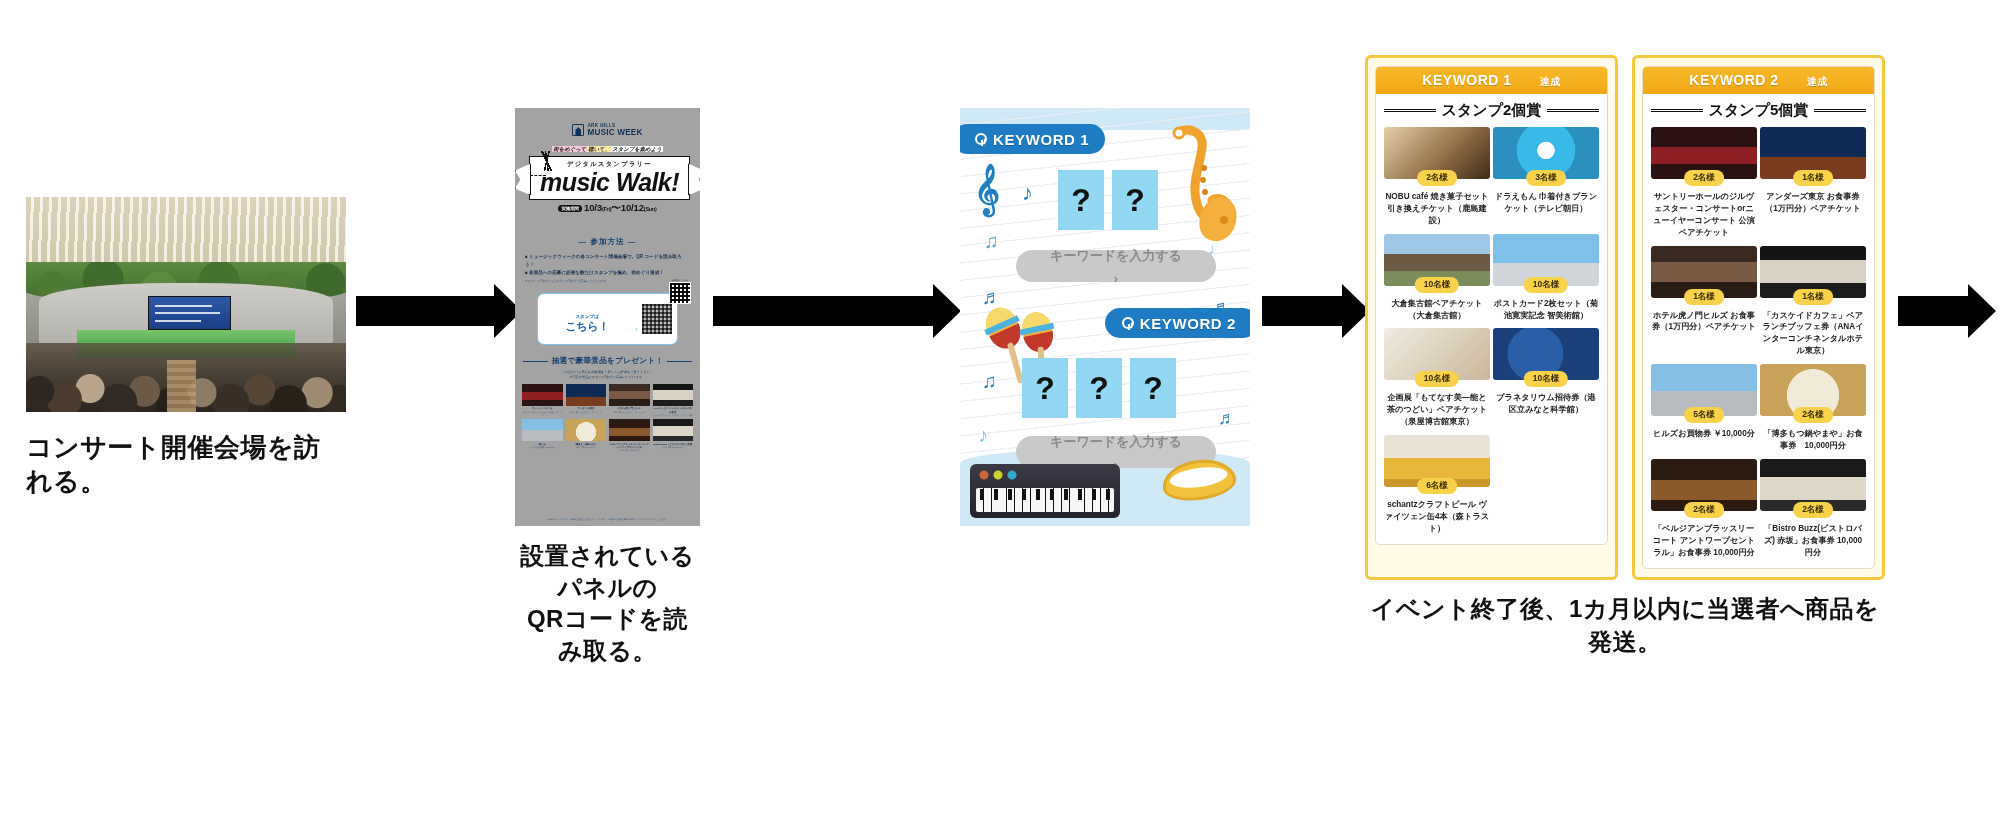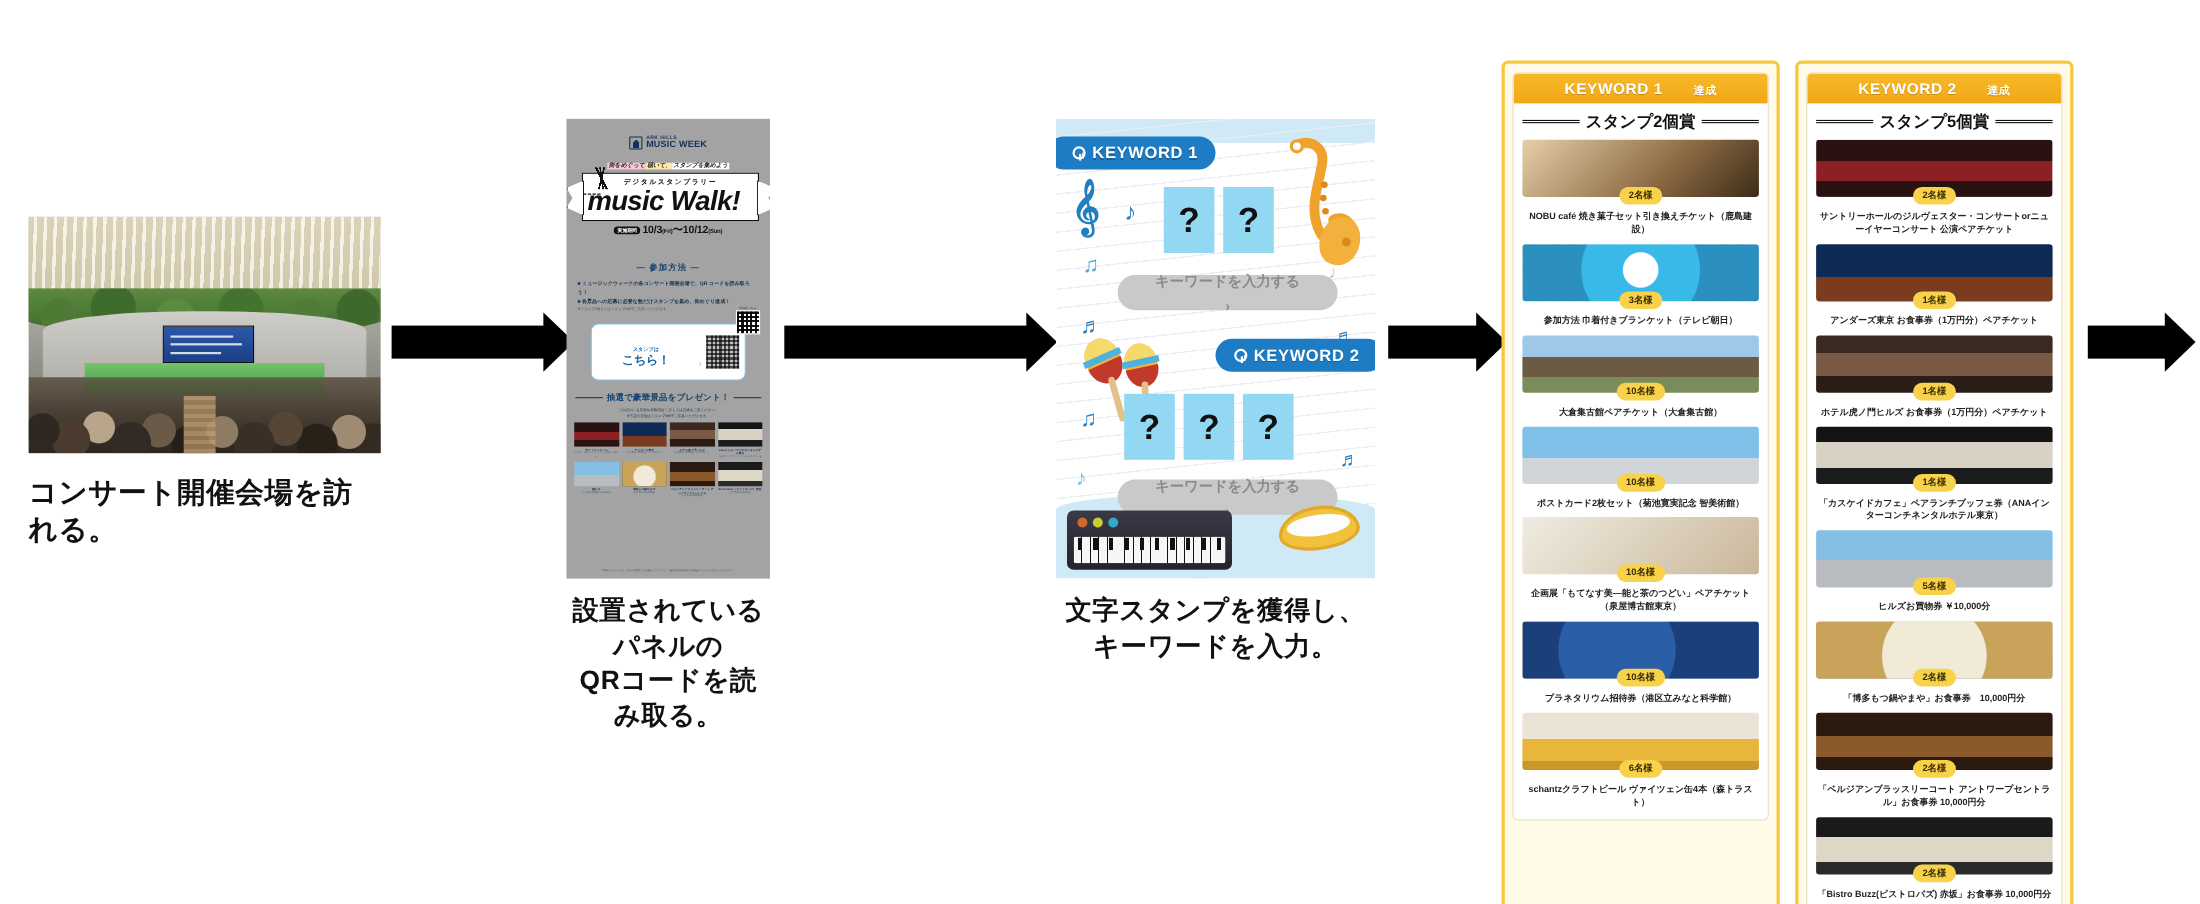"music Walk!" .title-main { text-align: left -> center }
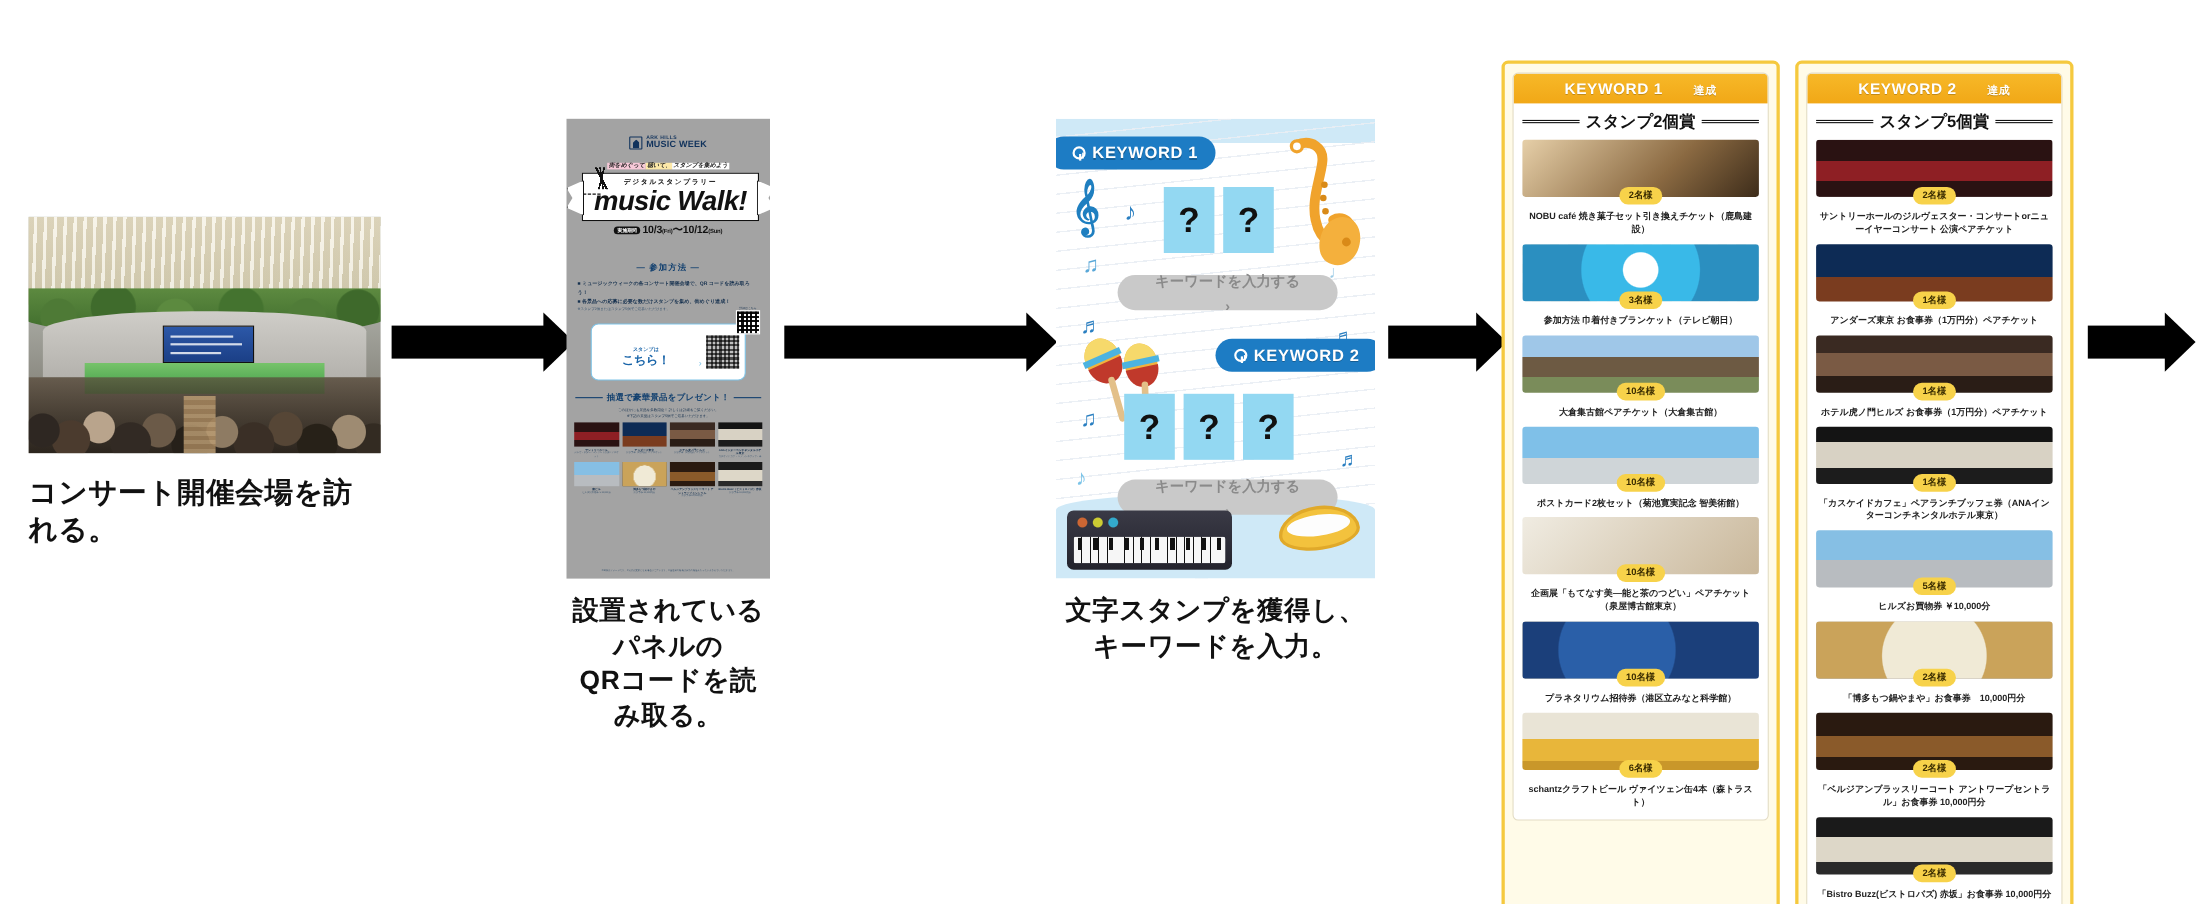"2名様" .grid2 { grid-template-columns: 1fr -> 1fr 1fr }
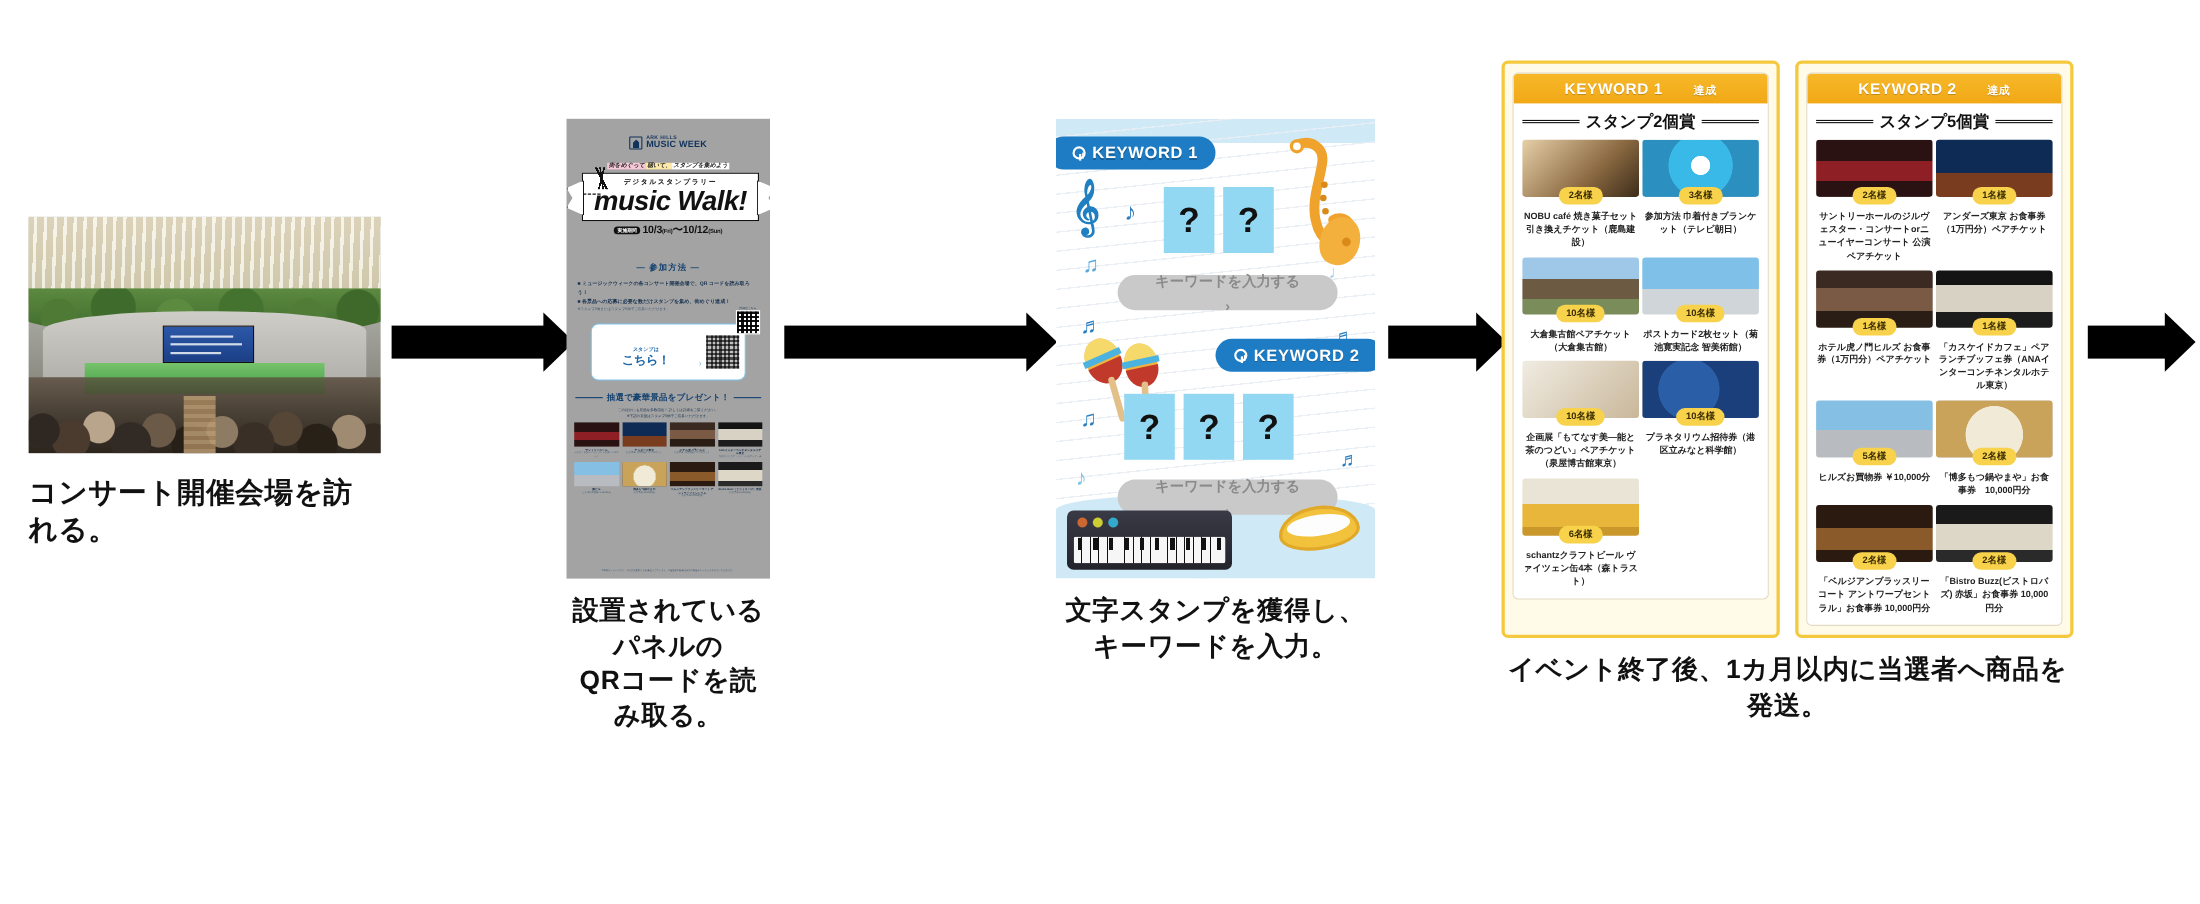"参加方法 巾着付きブランケット（テレビ朝日）" div.label { text: 参加方法 -> ドラえもん }
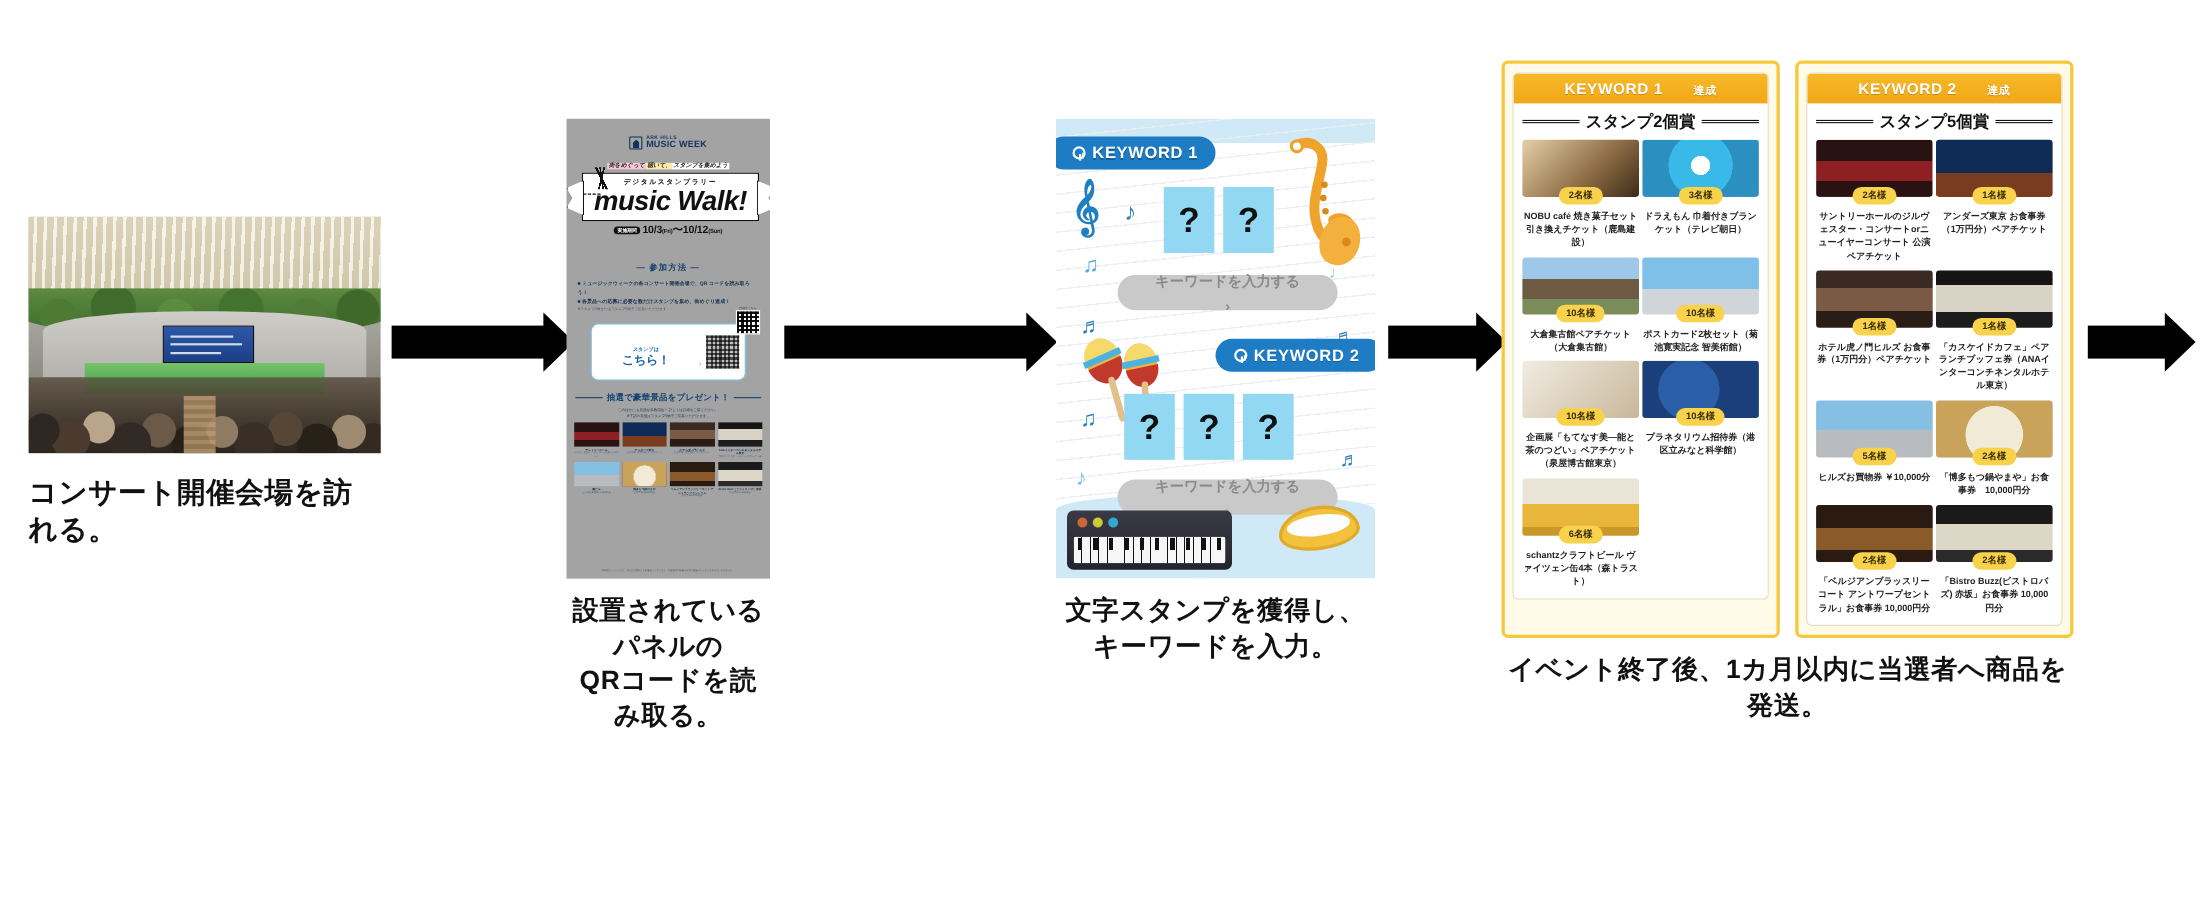"文字スタンプを獲得し、" div.cap { html: <div> <div>文字スタンプを獲得し、</div> <div>キーワードを入力。</div> </div> -> none }
